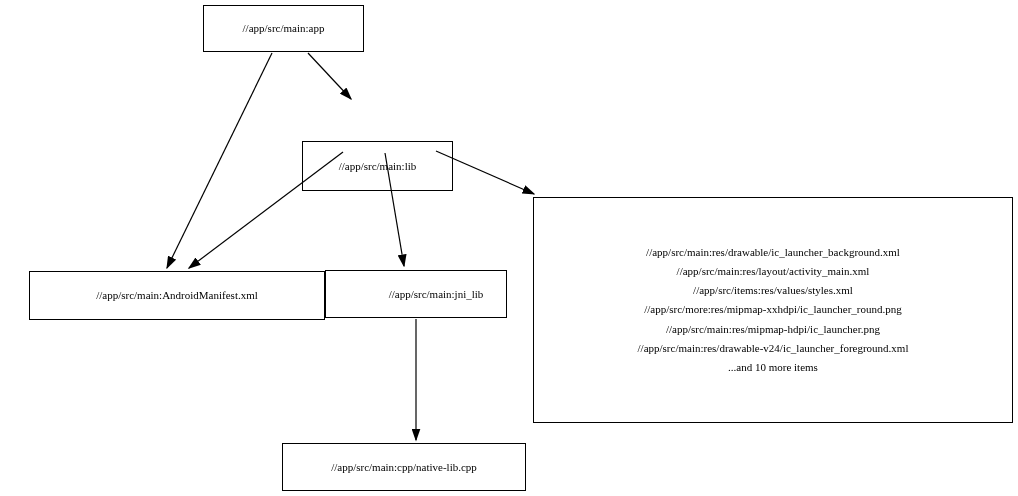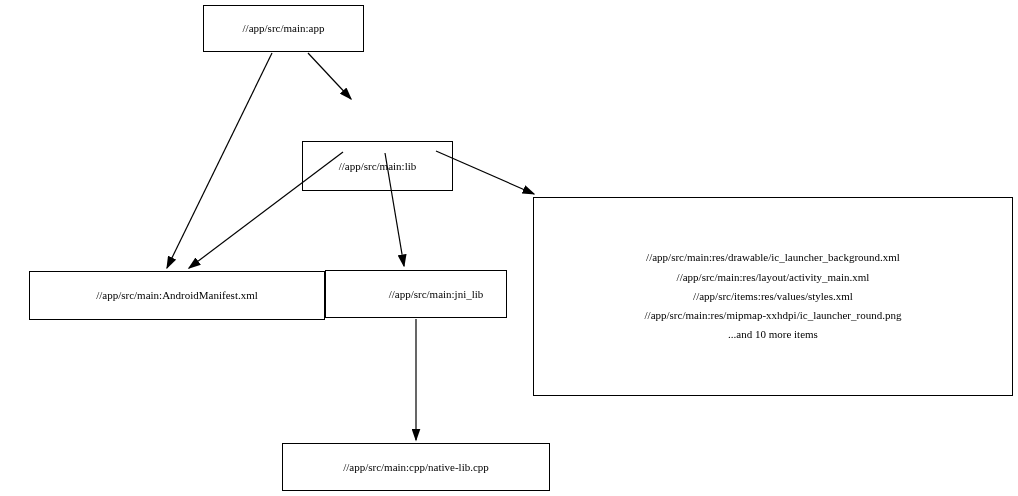"//app/src/main:res/drawable/ic_launcher_" .node-resources { height: 199px -> 226px }
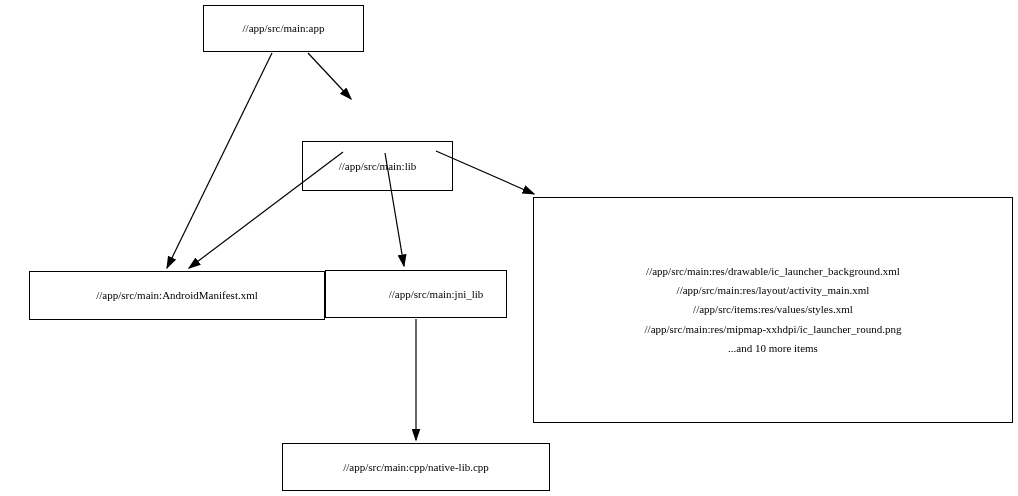"//app/src/main:res/mipmap-xxhdpi/ic_laun" div.res-line { text: //app/src/main:res/mipmap-xxhdpi/ic -> //app/src/more:res/mipmap-xxhdpi/ic }
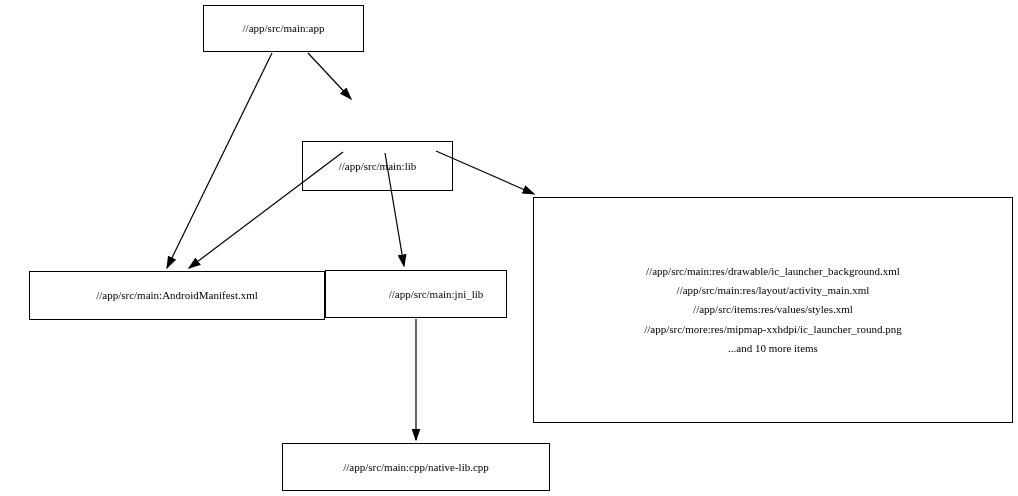"//app/src/main:res/mipmap-hdpi/ic_launch" div.res-line { html: none -> <div>//app/src/main:res/mipmap-hdpi/ic_launcher.png</div> }
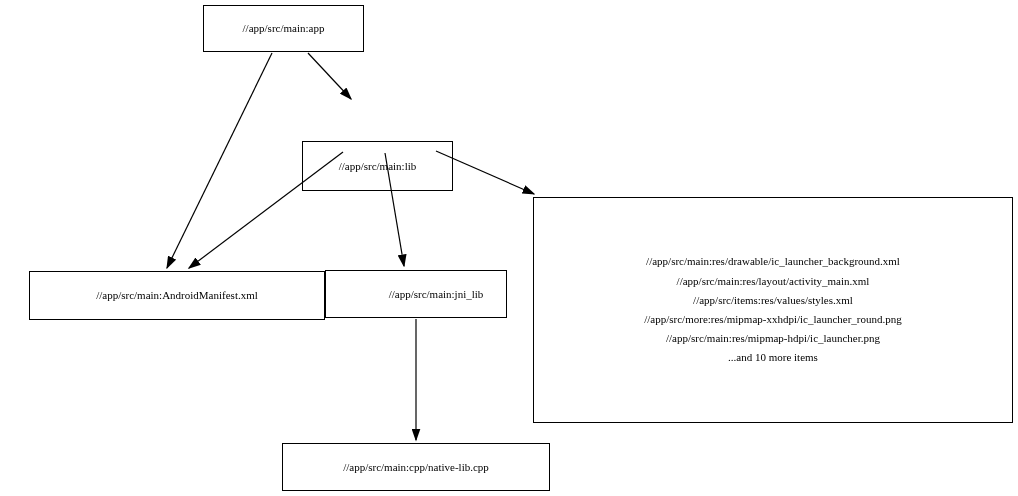"//app/src/main:res/drawable-v24/ic_launc" div.res-line { html: none -> <div>//app/src/main:res/drawable-v24/ic_launcher_foreground.xml</div> }
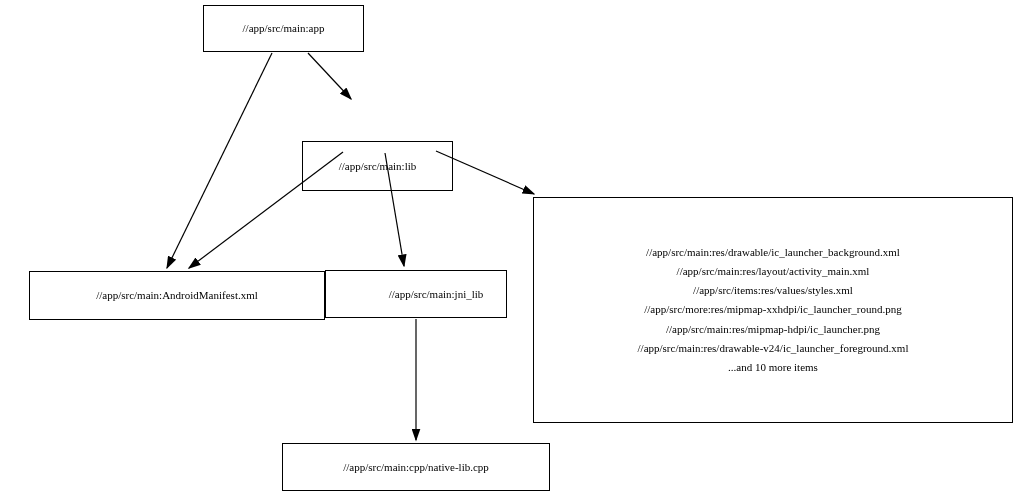"//app/src/main:cpp/native-lib.cpp" .node-native { width: 268px -> 244px }
